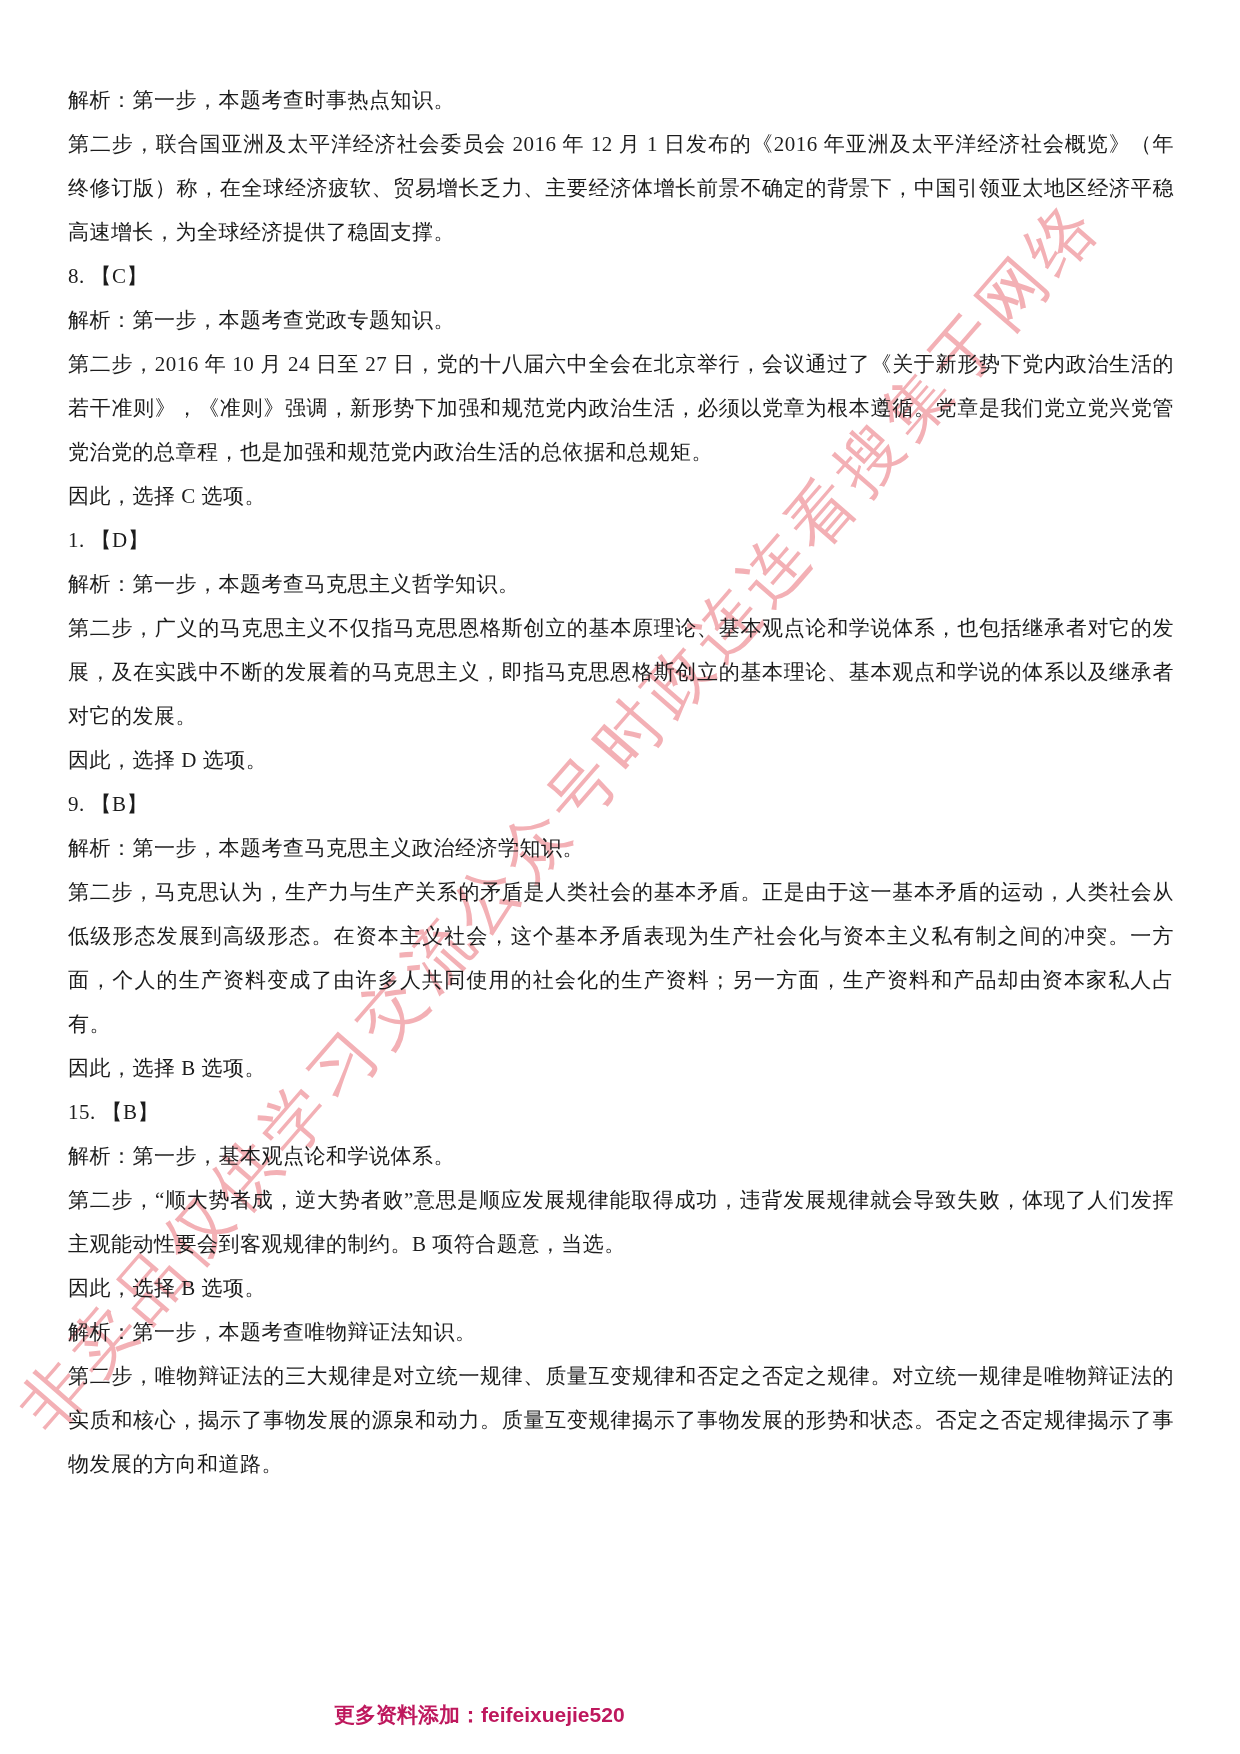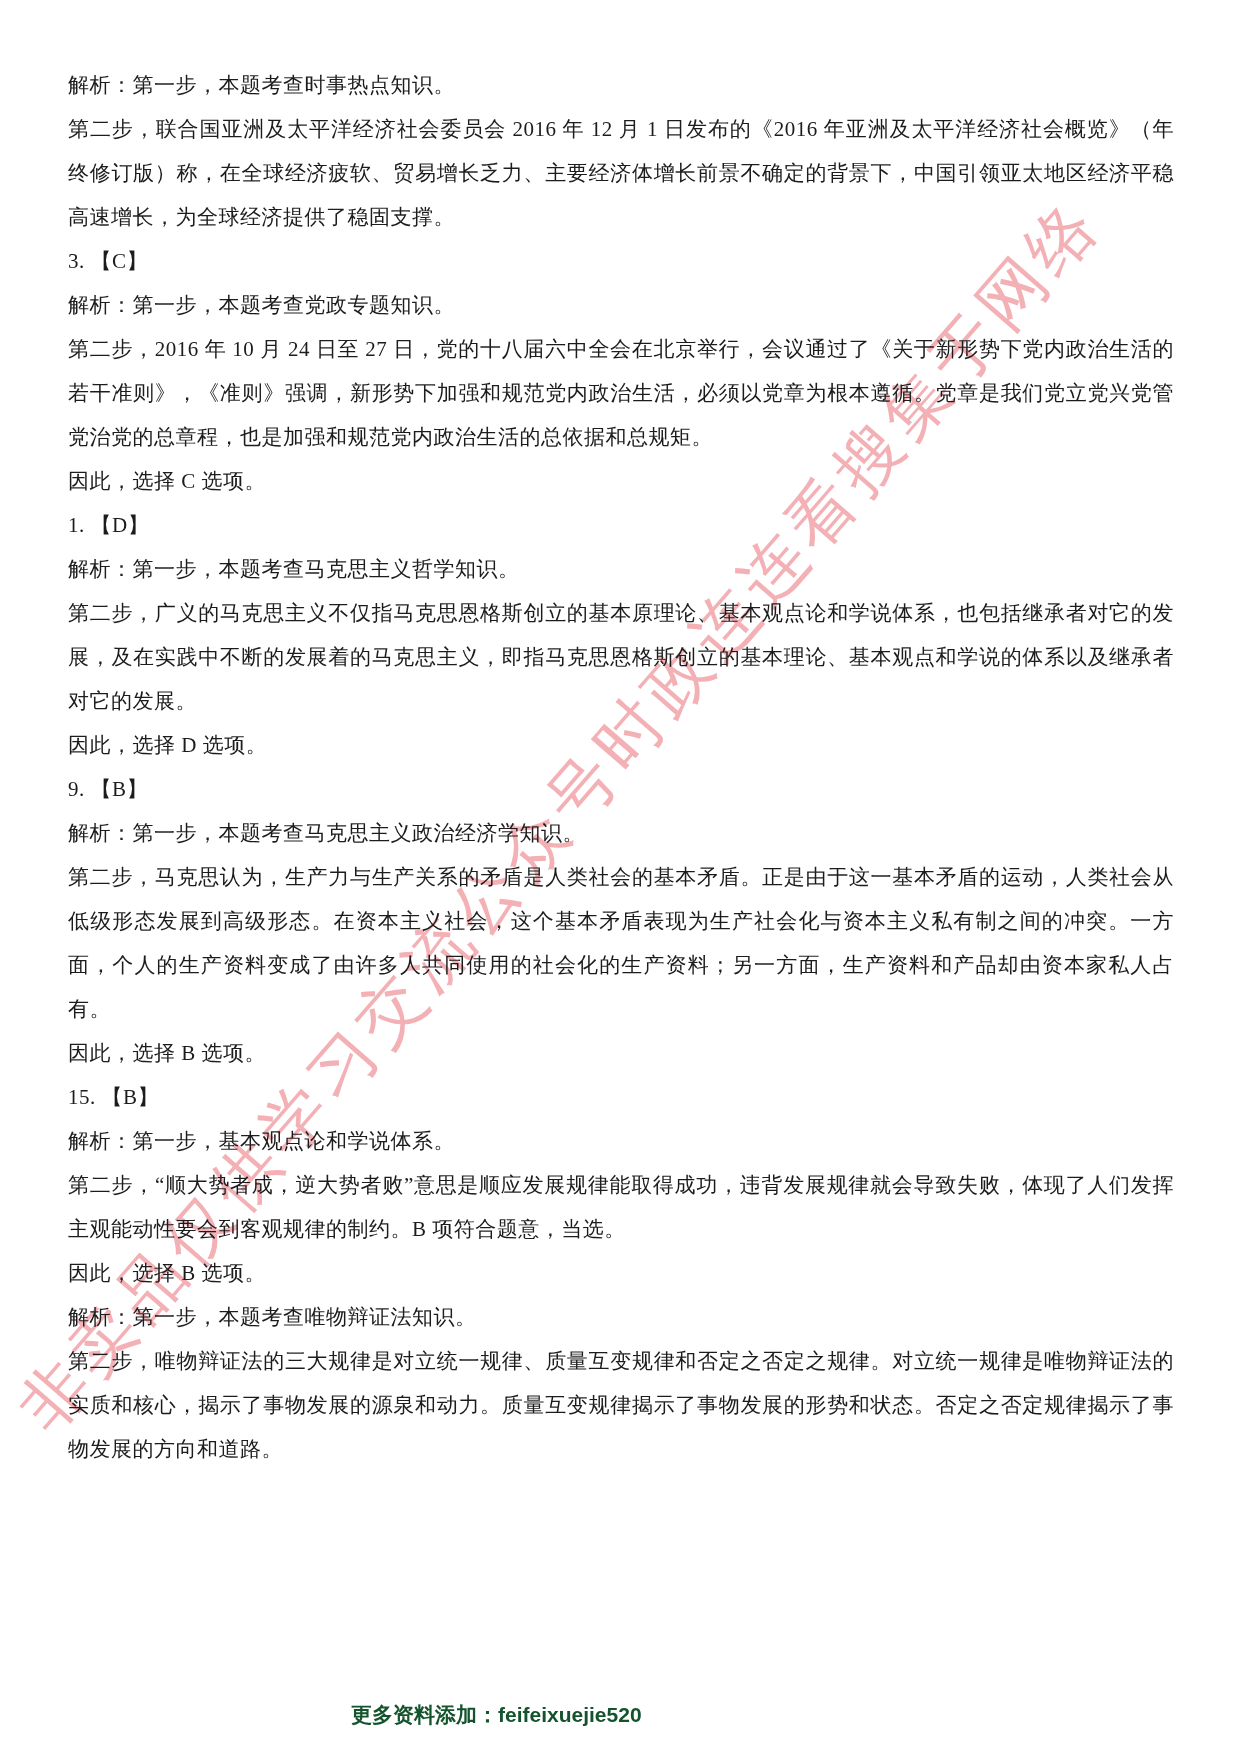"解析：第一步，本题考查时事热点知识。" .content { top: 63px -> 78px }
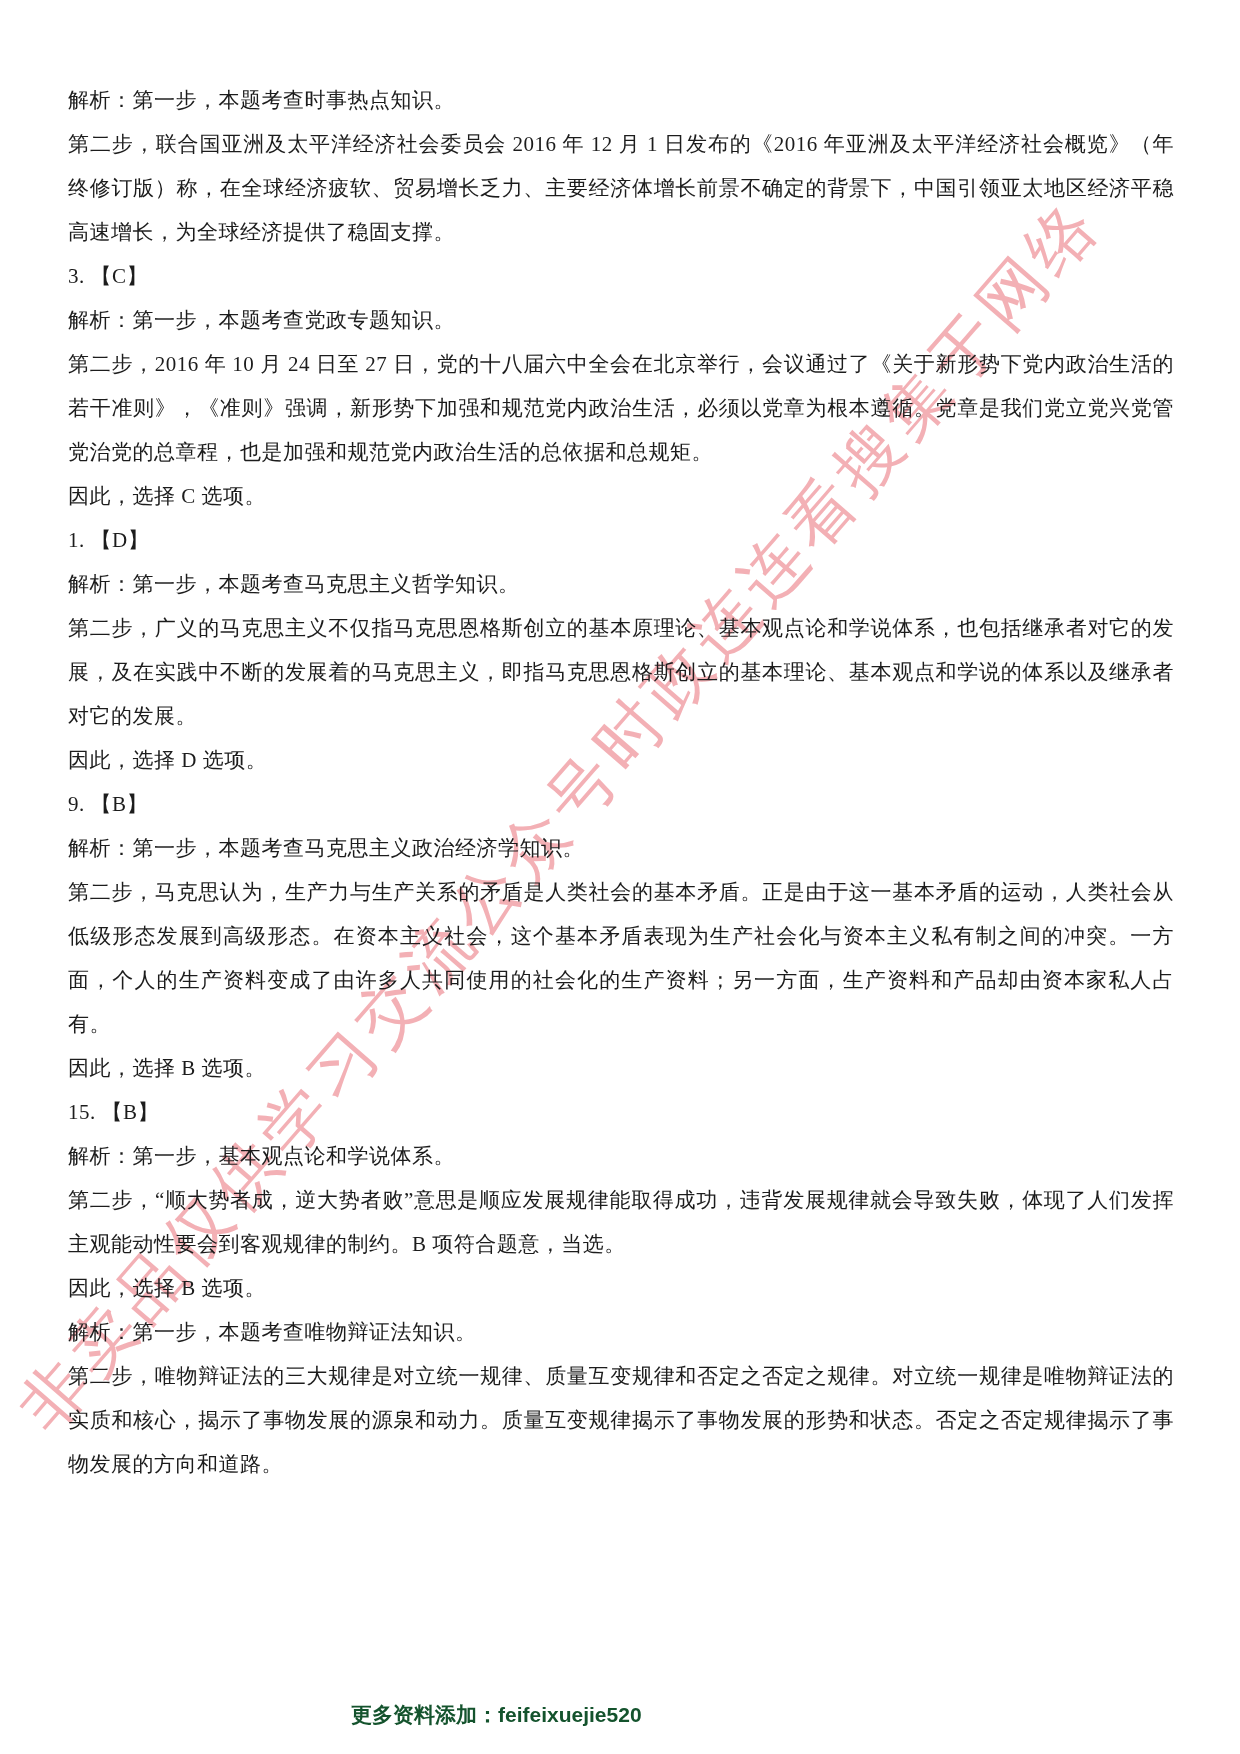"3. 【C】" p.para { text: 3 -> 8 }
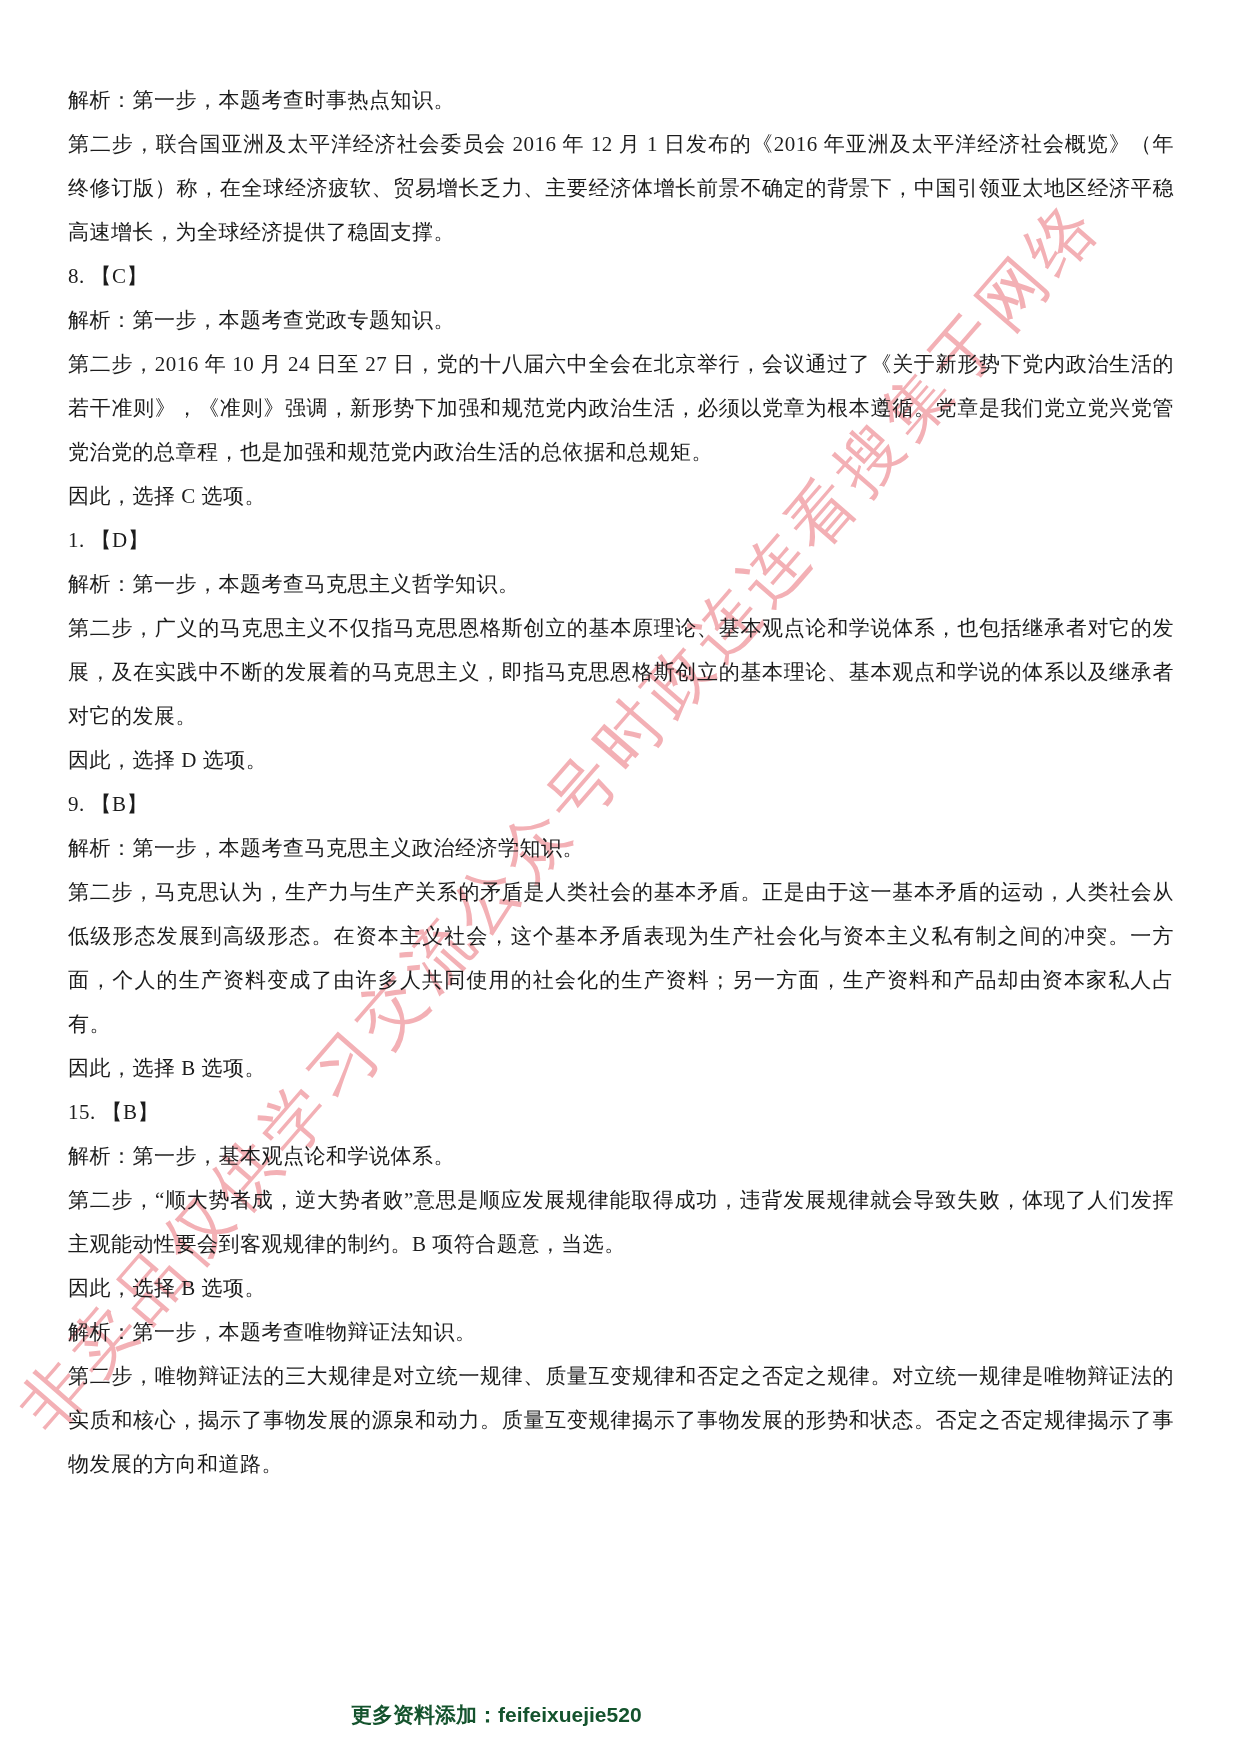"更多资料添加：feifeixuejie520" .footer { color: #14532d -> #be185d; left: 351px -> 334px }
